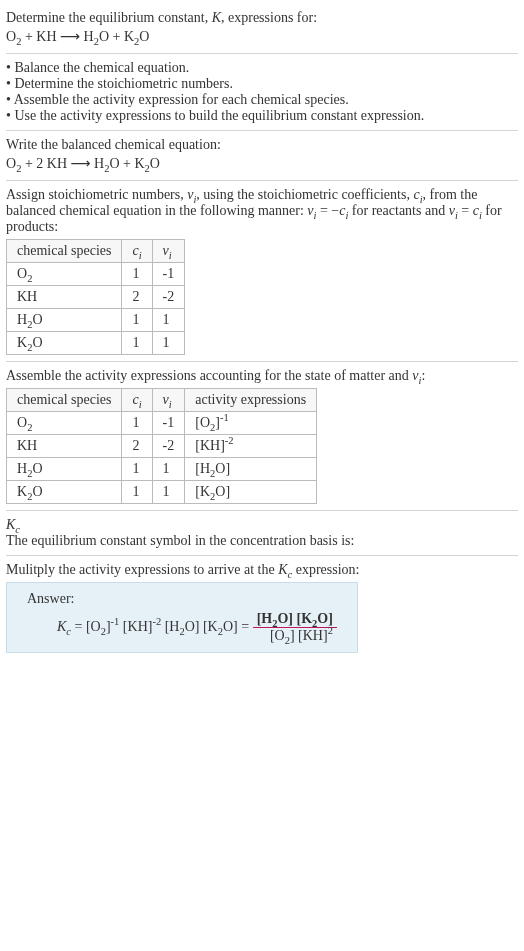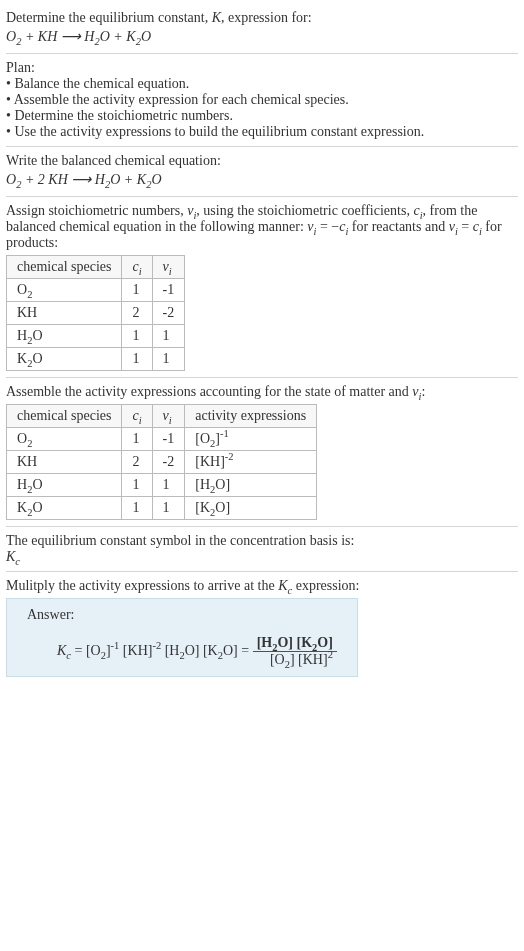", expression for:" span { text: expression -> expressions }
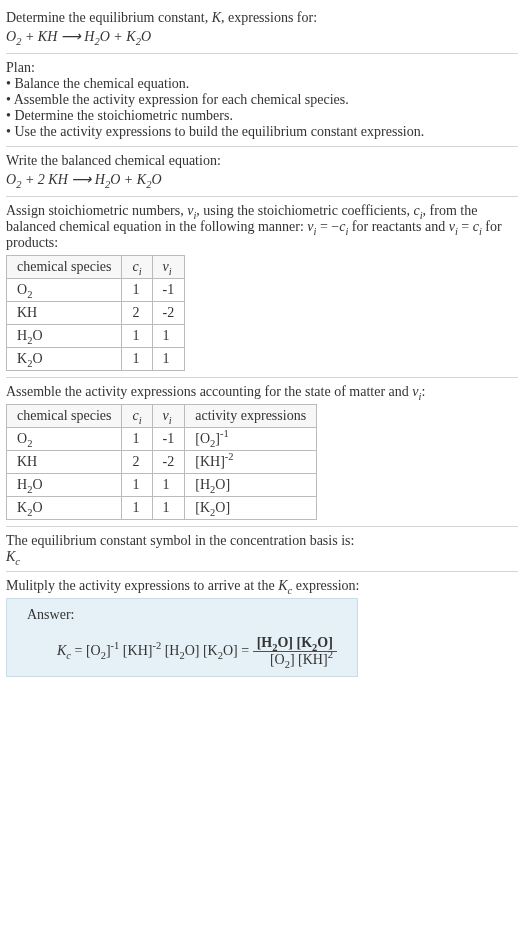"O2 + KH ⟶ H2O" .equation { font-style: italic -> none }
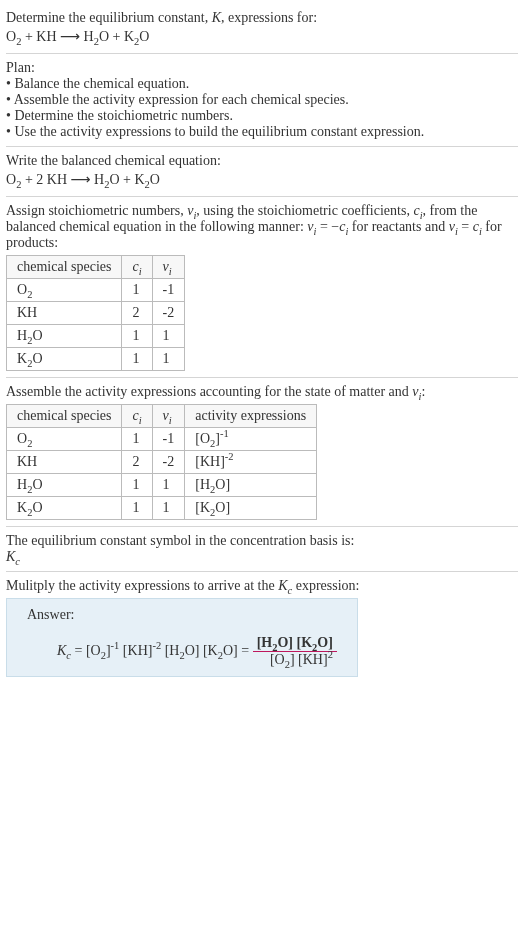"Plan:" div { html: <div>Plan:</div> -> none }
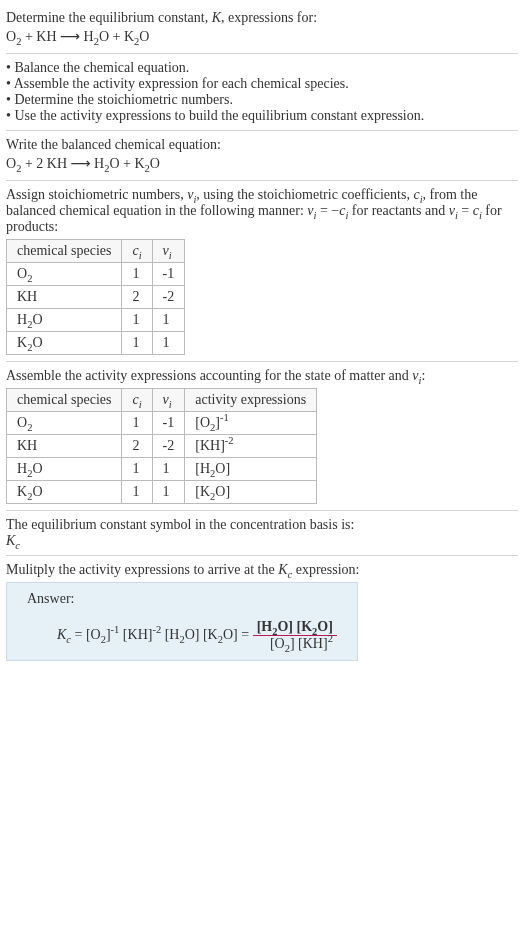"• Assemble the activity expression" div { order: before "• Determine the stoichiometric numbers." -> after "• Determine the stoichiometric numbers." }
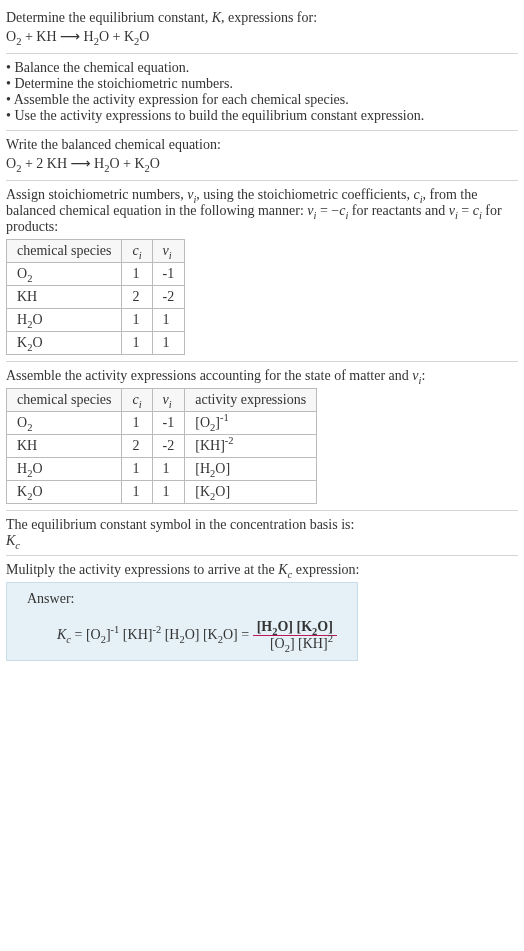"The equilibrium constant symbol in" div { order: before "Kc" -> after "Kc" }
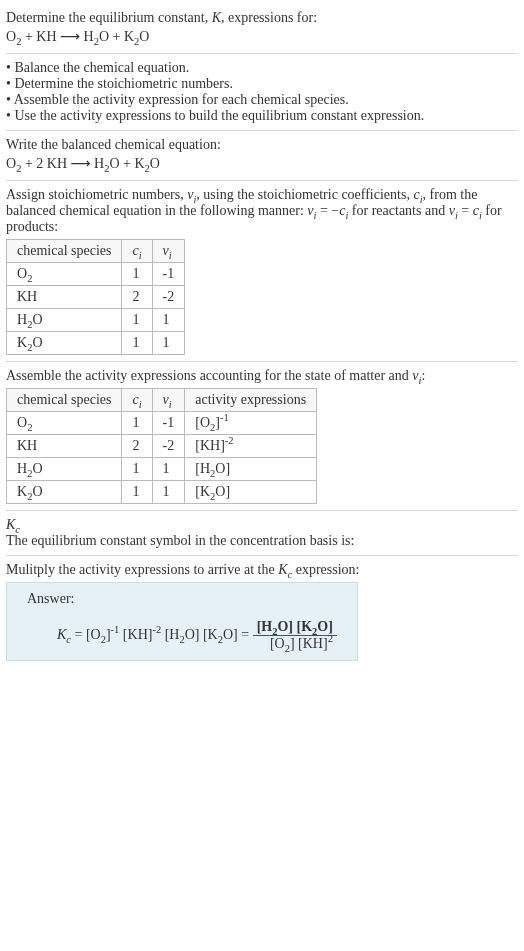"Kc = [O2]-1 [KH]-2 [H2O]" div { margin-top: 12px -> 4px }
